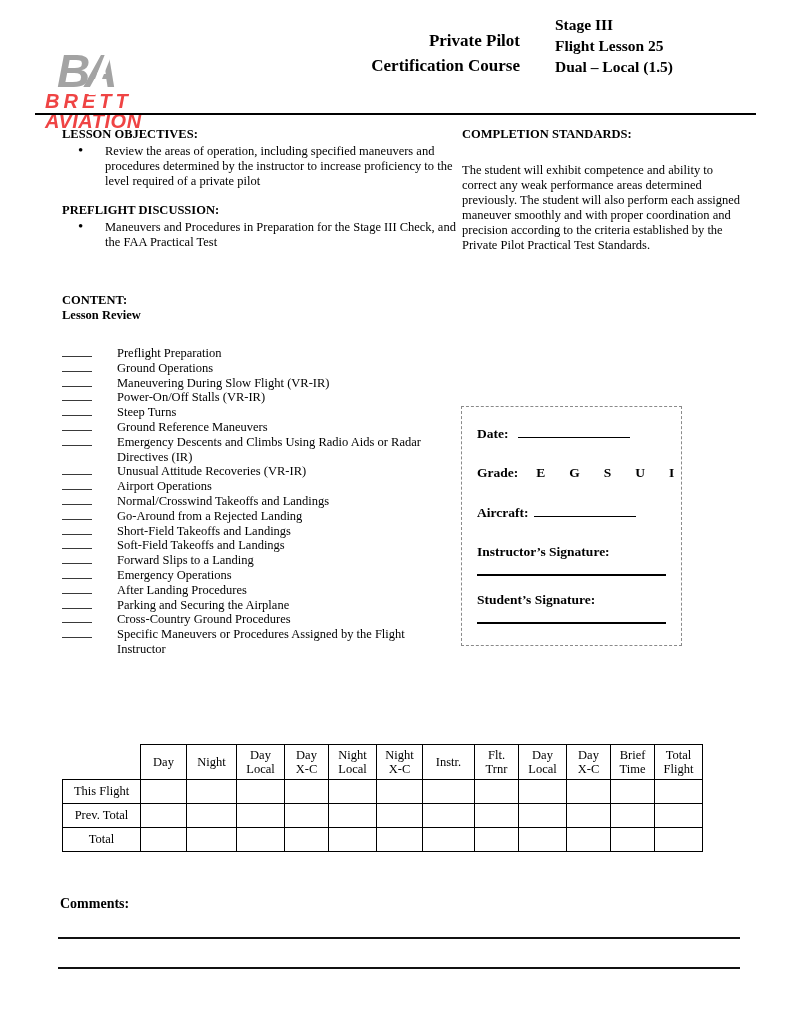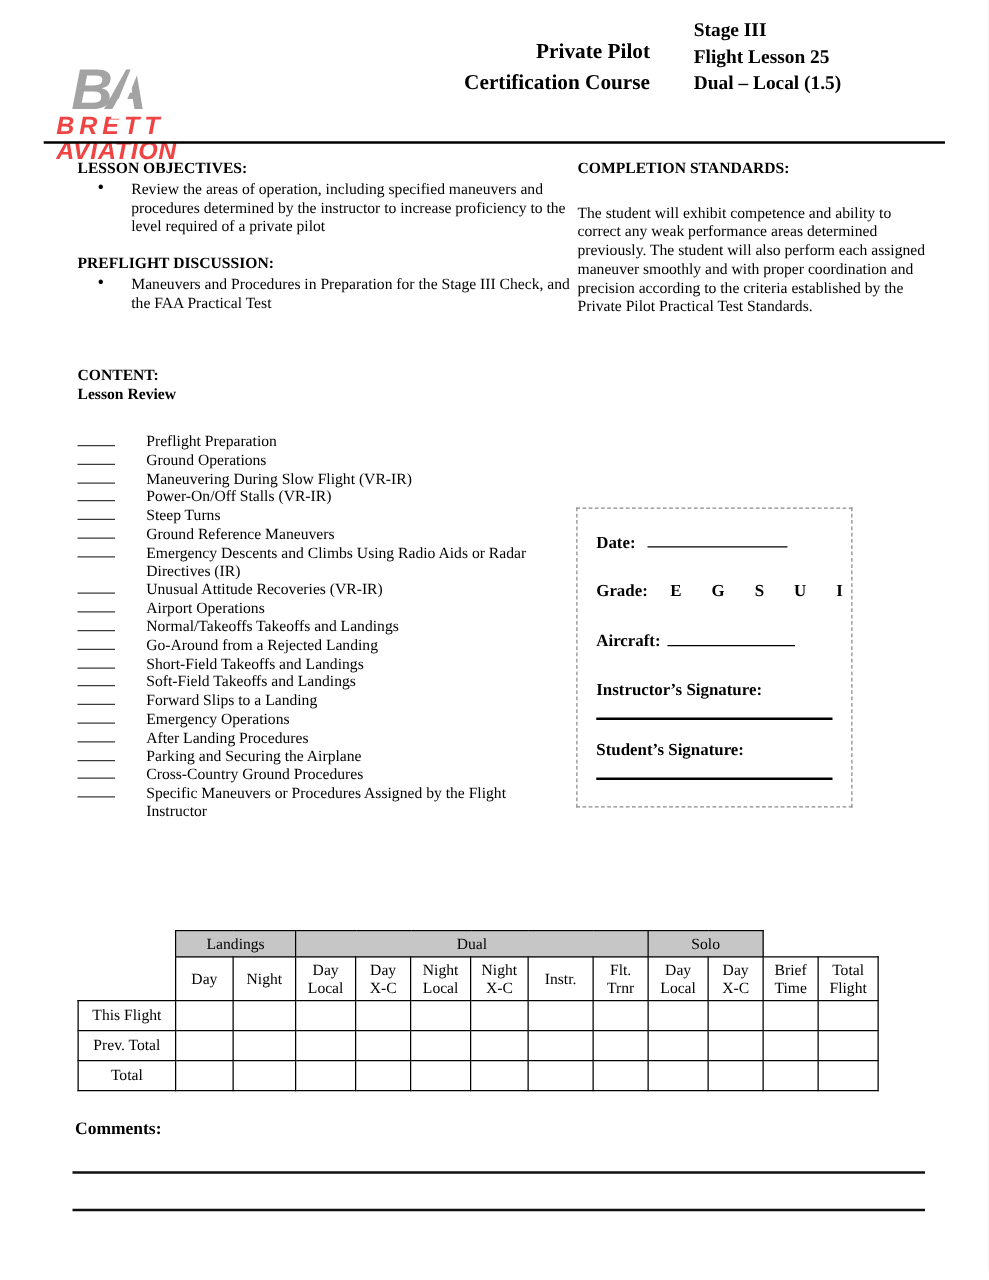"Normal/Takeoffs Takeoffs and Landings" span { text: Normal/Takeoffs -> Normal/Crosswind }
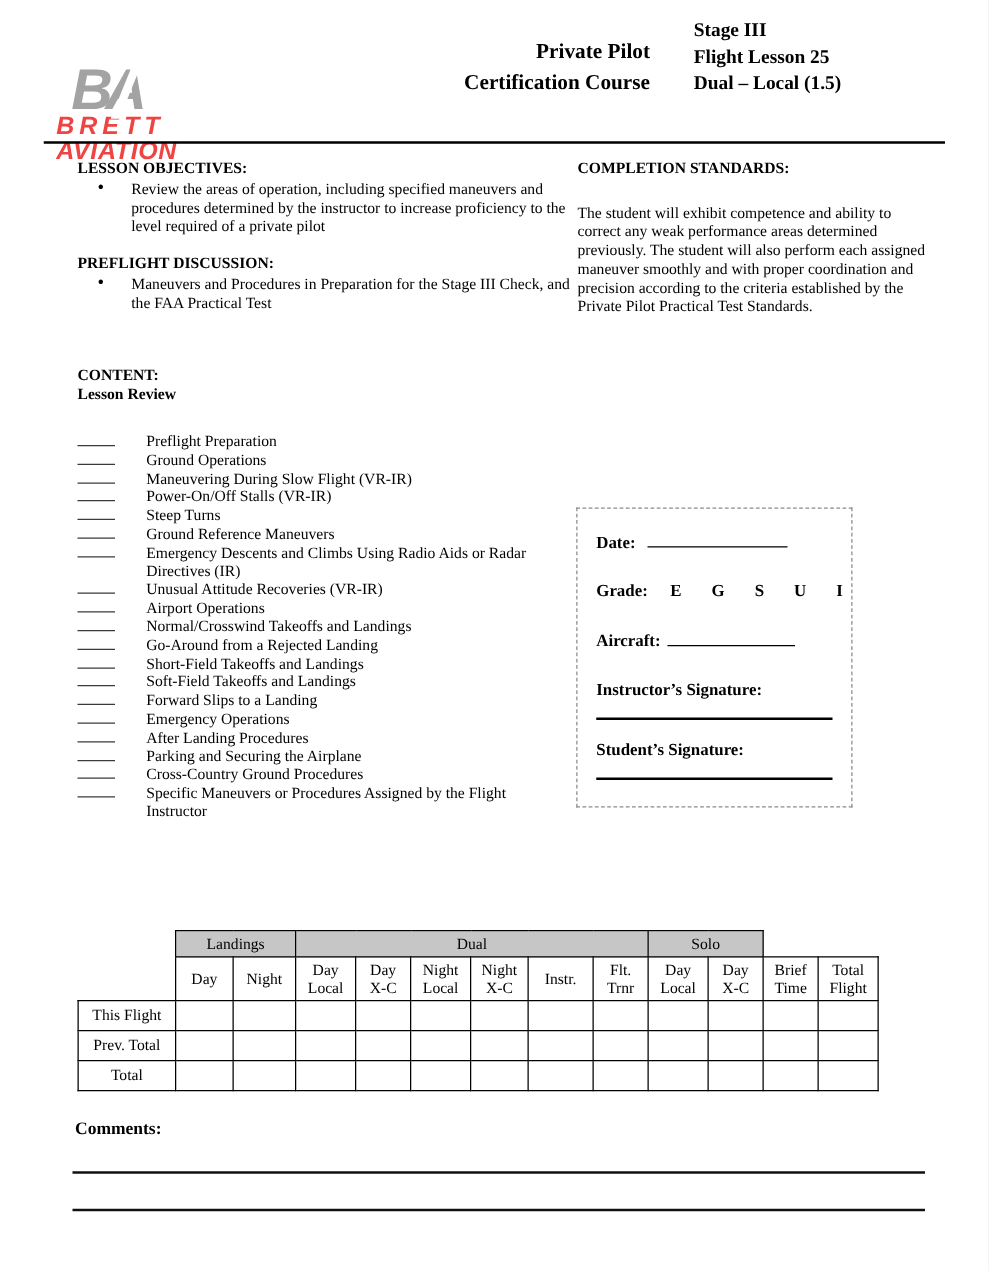"Landings" tr { html: <tr> <td></td> <th>Landings</th> <th>Dual</th> <th>Solo</th> <td></td> </tr> -> none }
